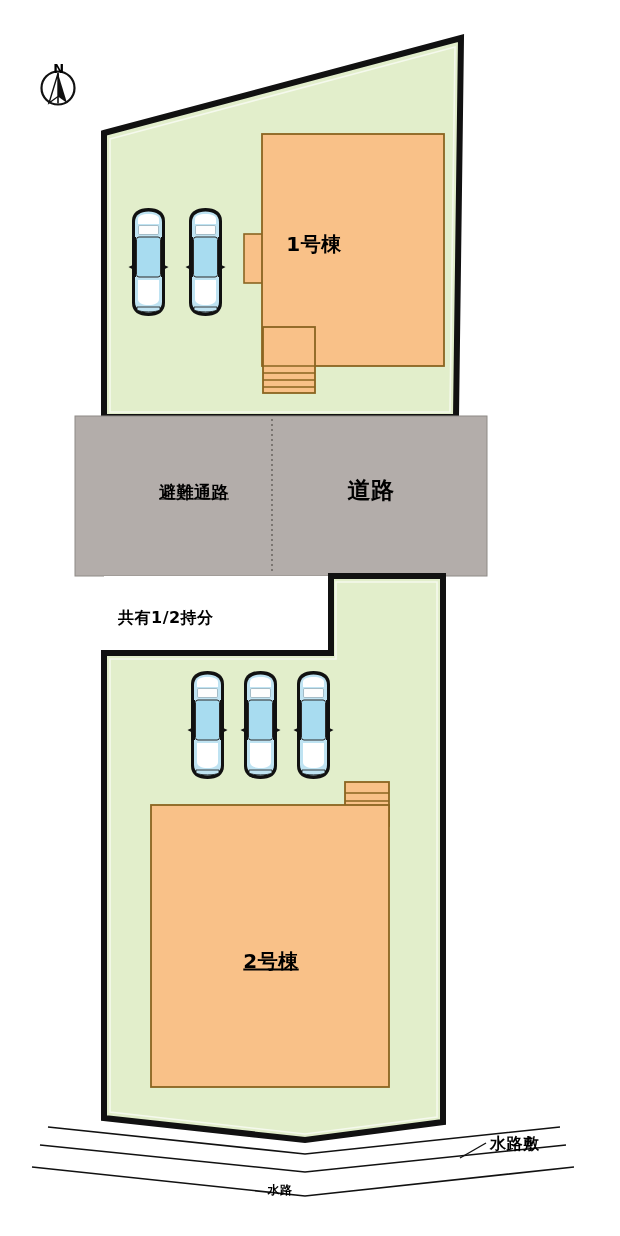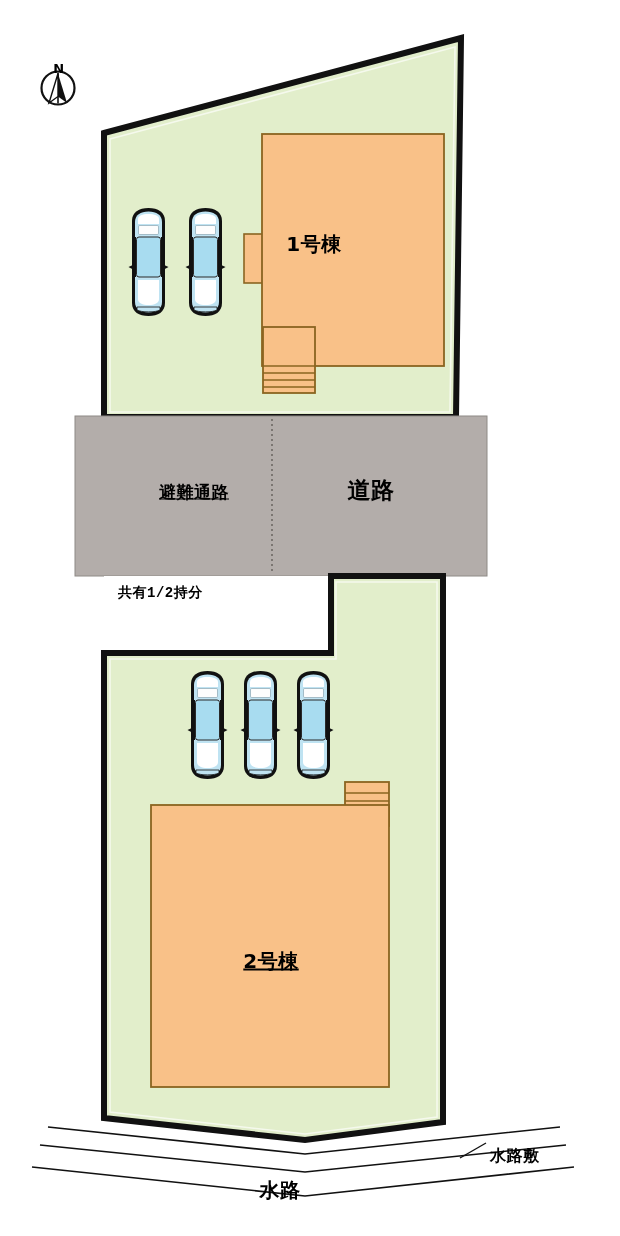"共有1/2持分" .lbl-share { font-family: Liberation Mono, monospace -> none; font-size: 14px -> 16px; top: 584px -> 608px }
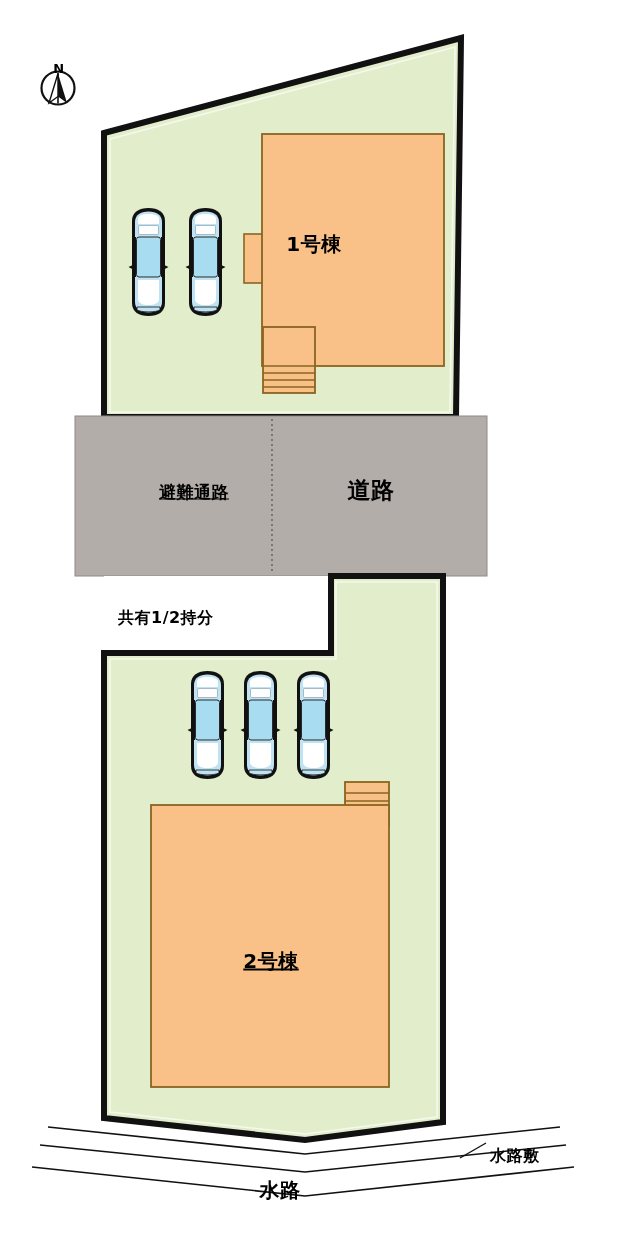"水路敷" .lbl-canalsite { margin-top: 12px -> none }
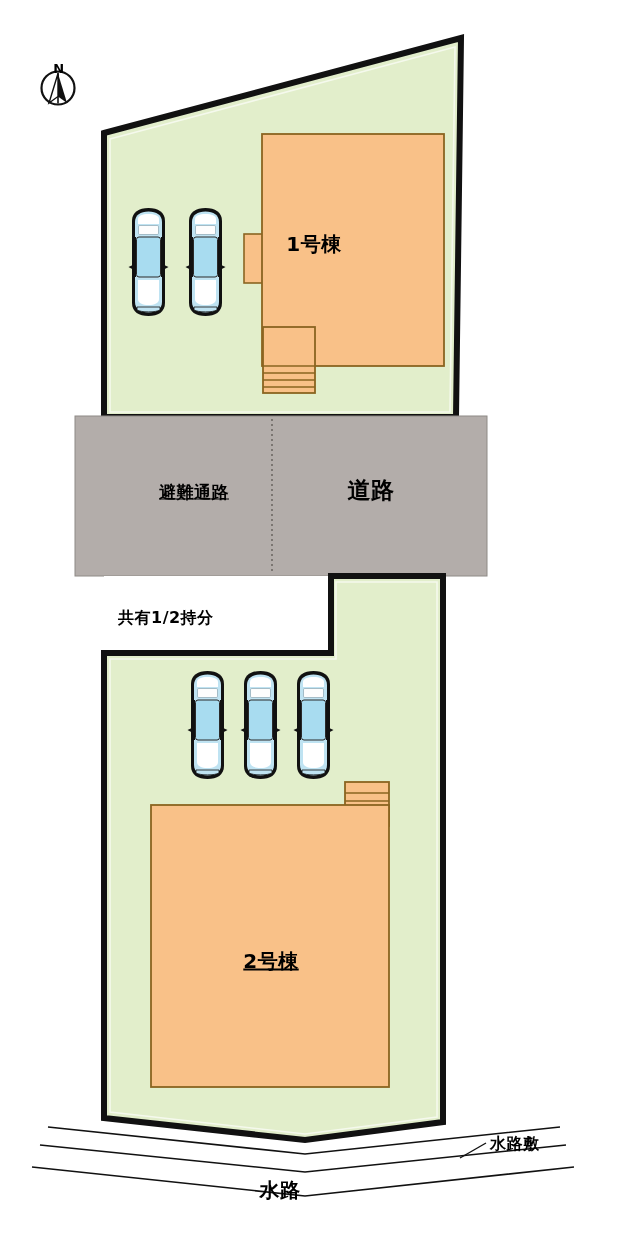"水路" .lbl-canal { font-size: 20px -> 12px }
